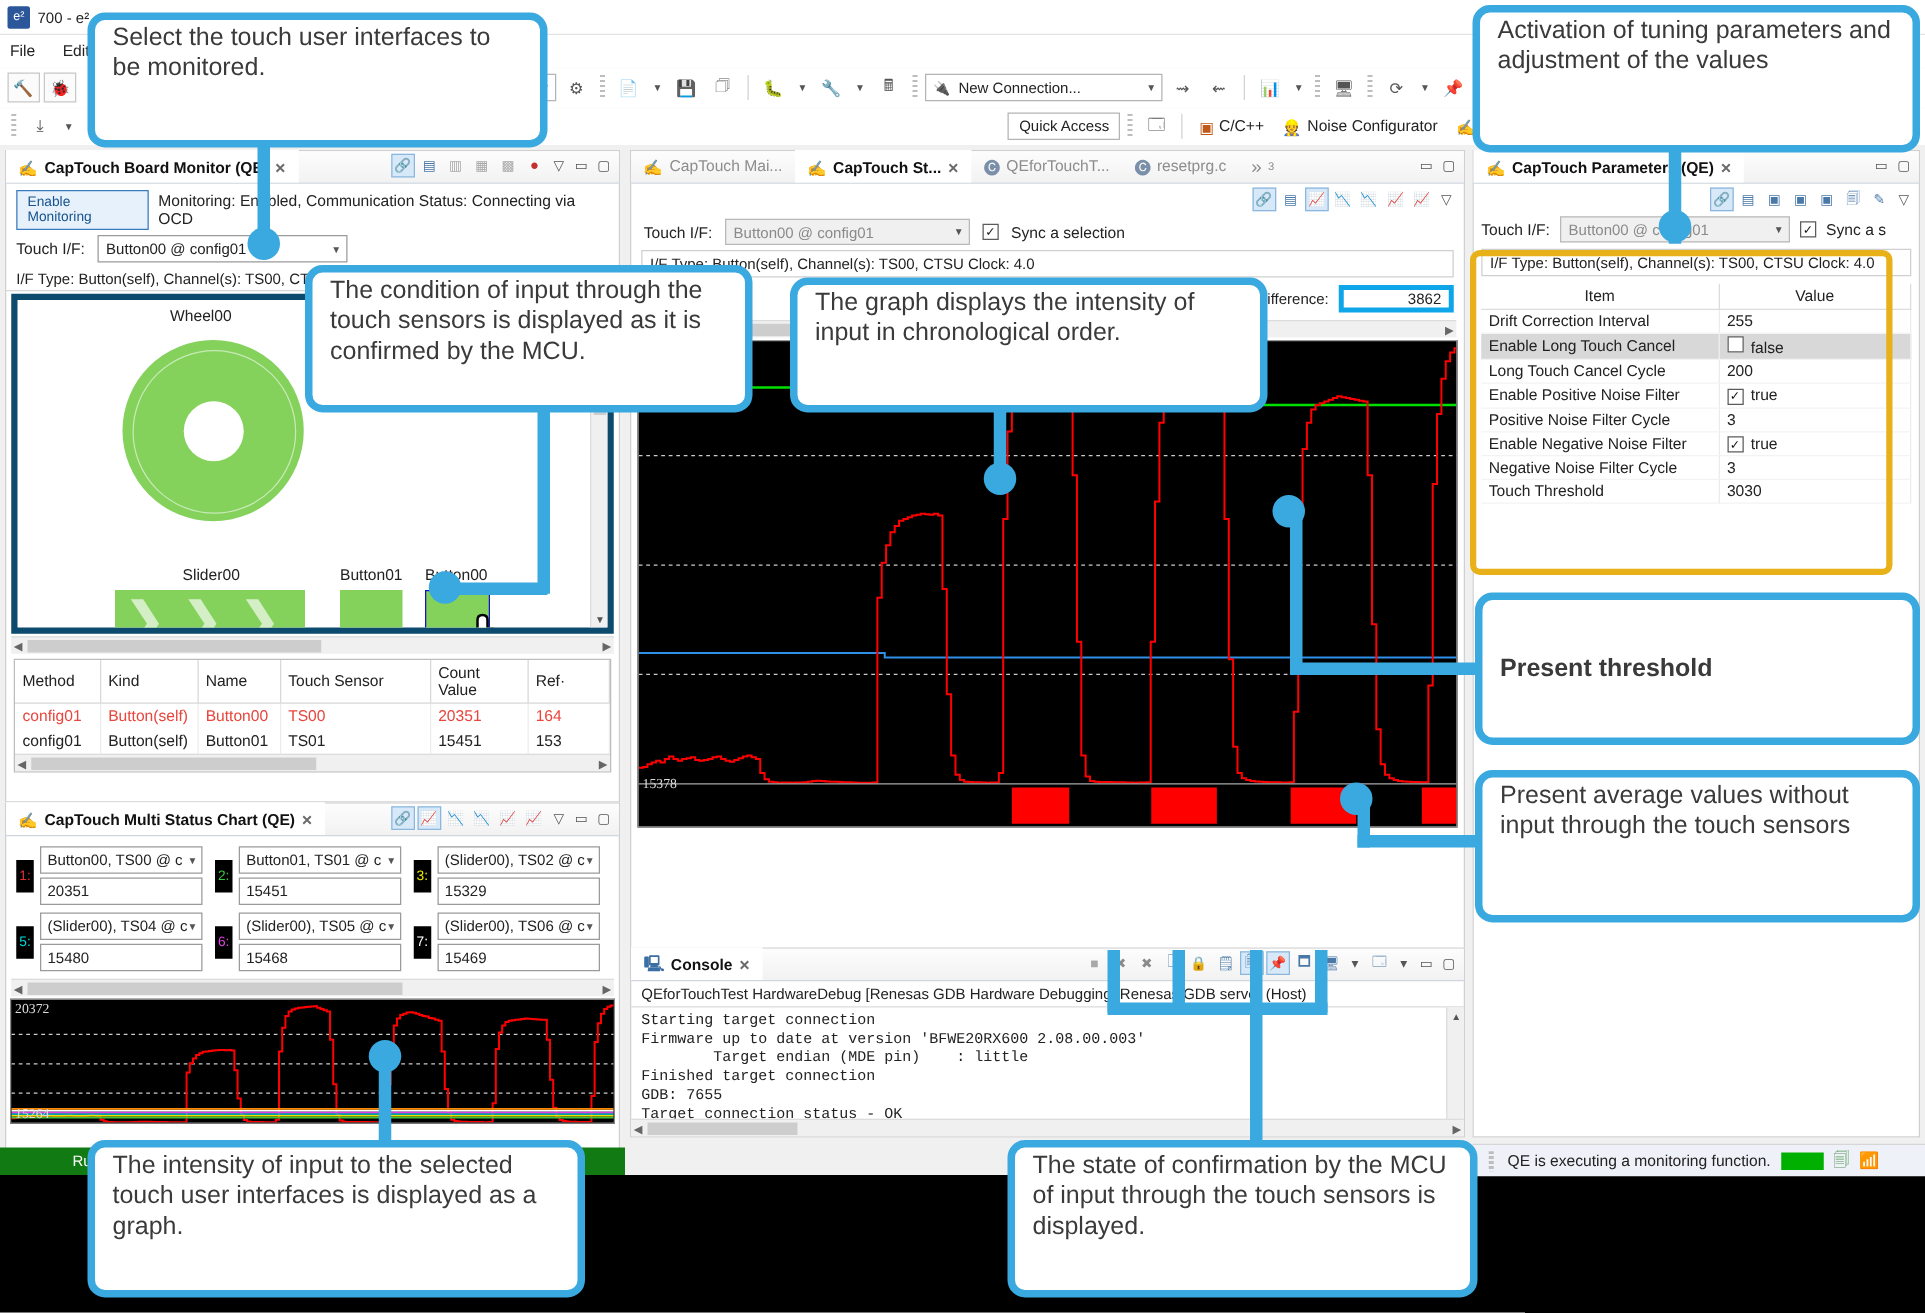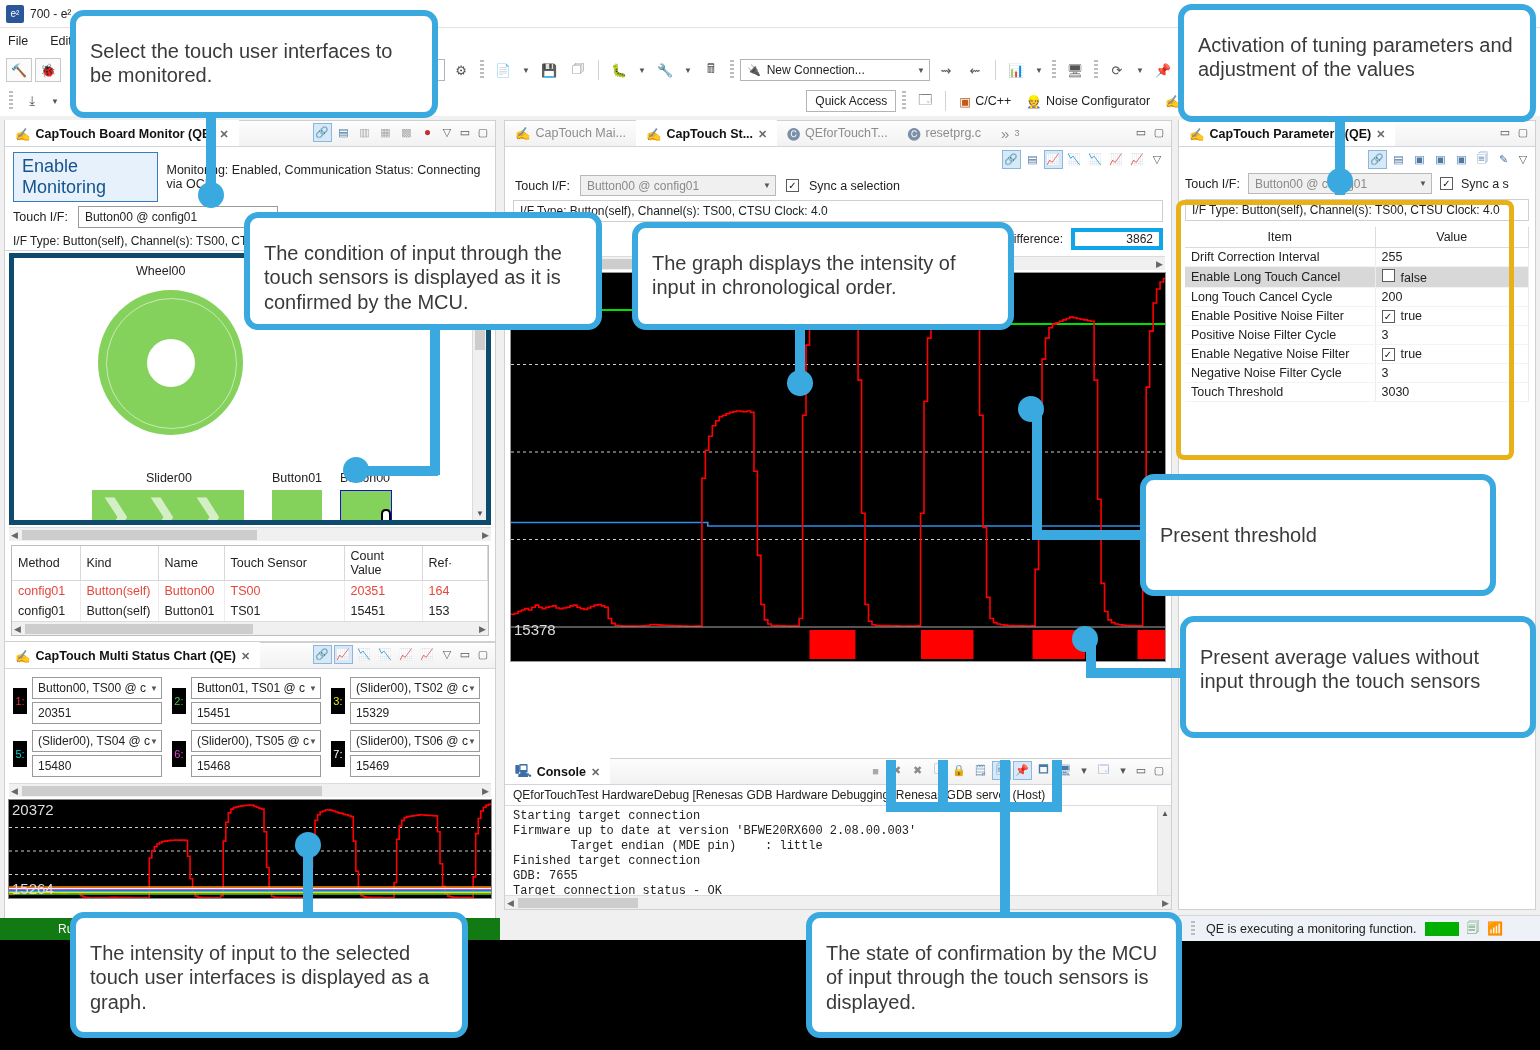"Select the touch user interfaces" .callout { padding: 23px 14px -> 2px 14px }
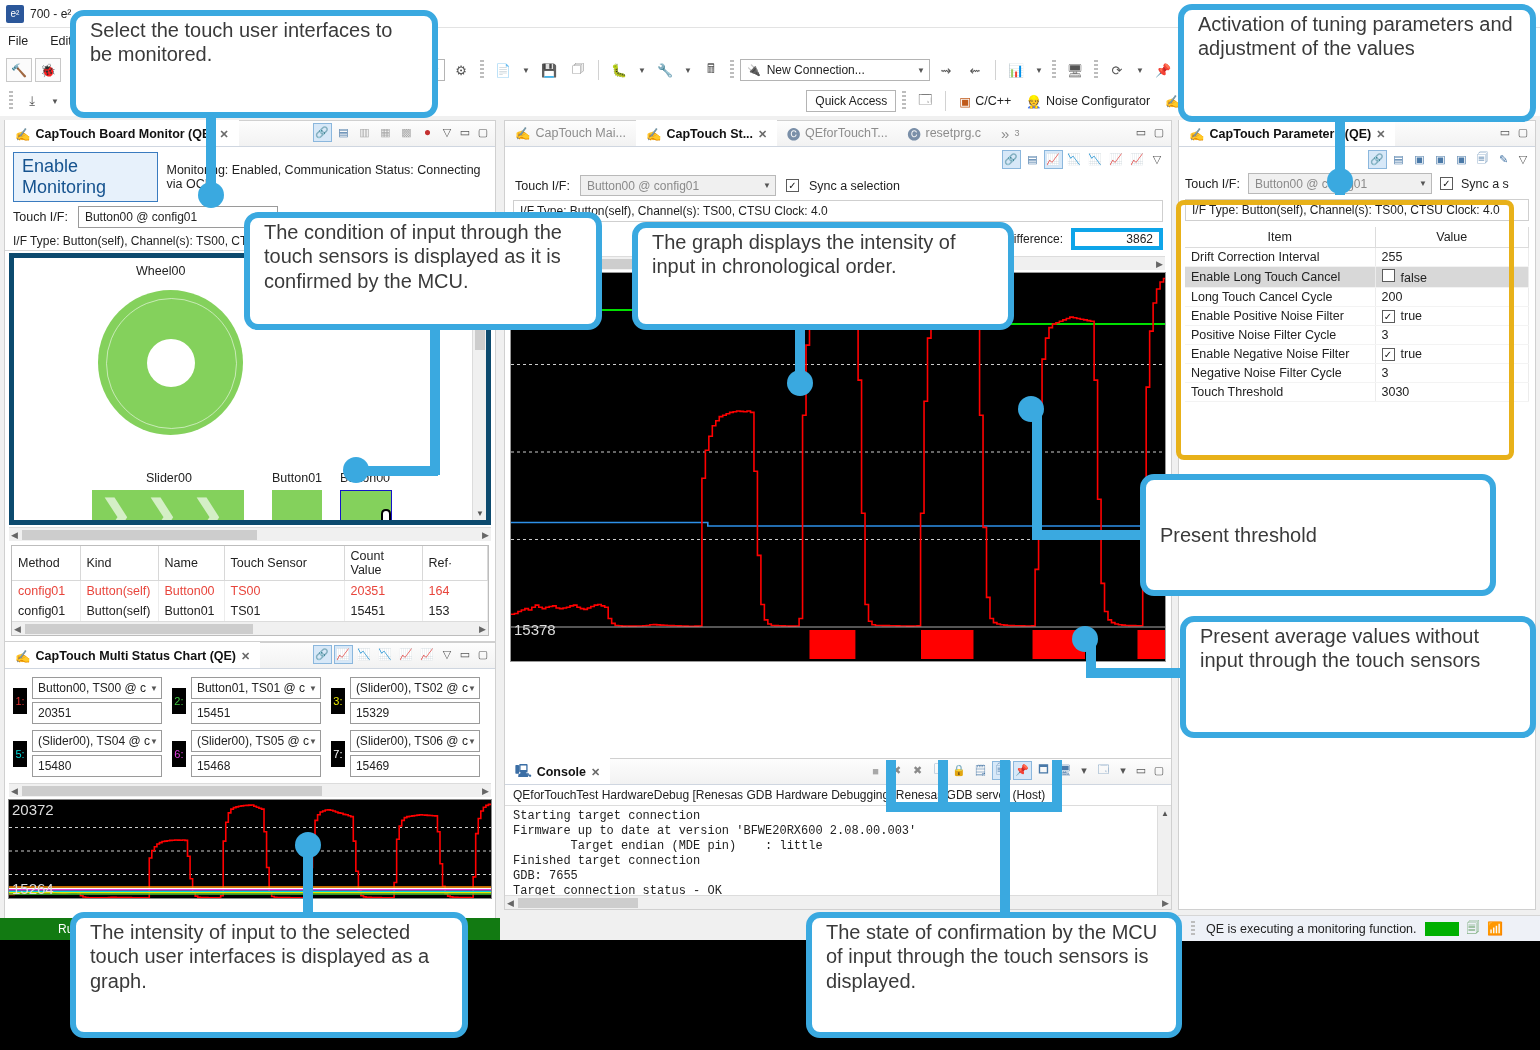"Enable Monitoring" .btn-blue { font-size: 18px -> 11px }
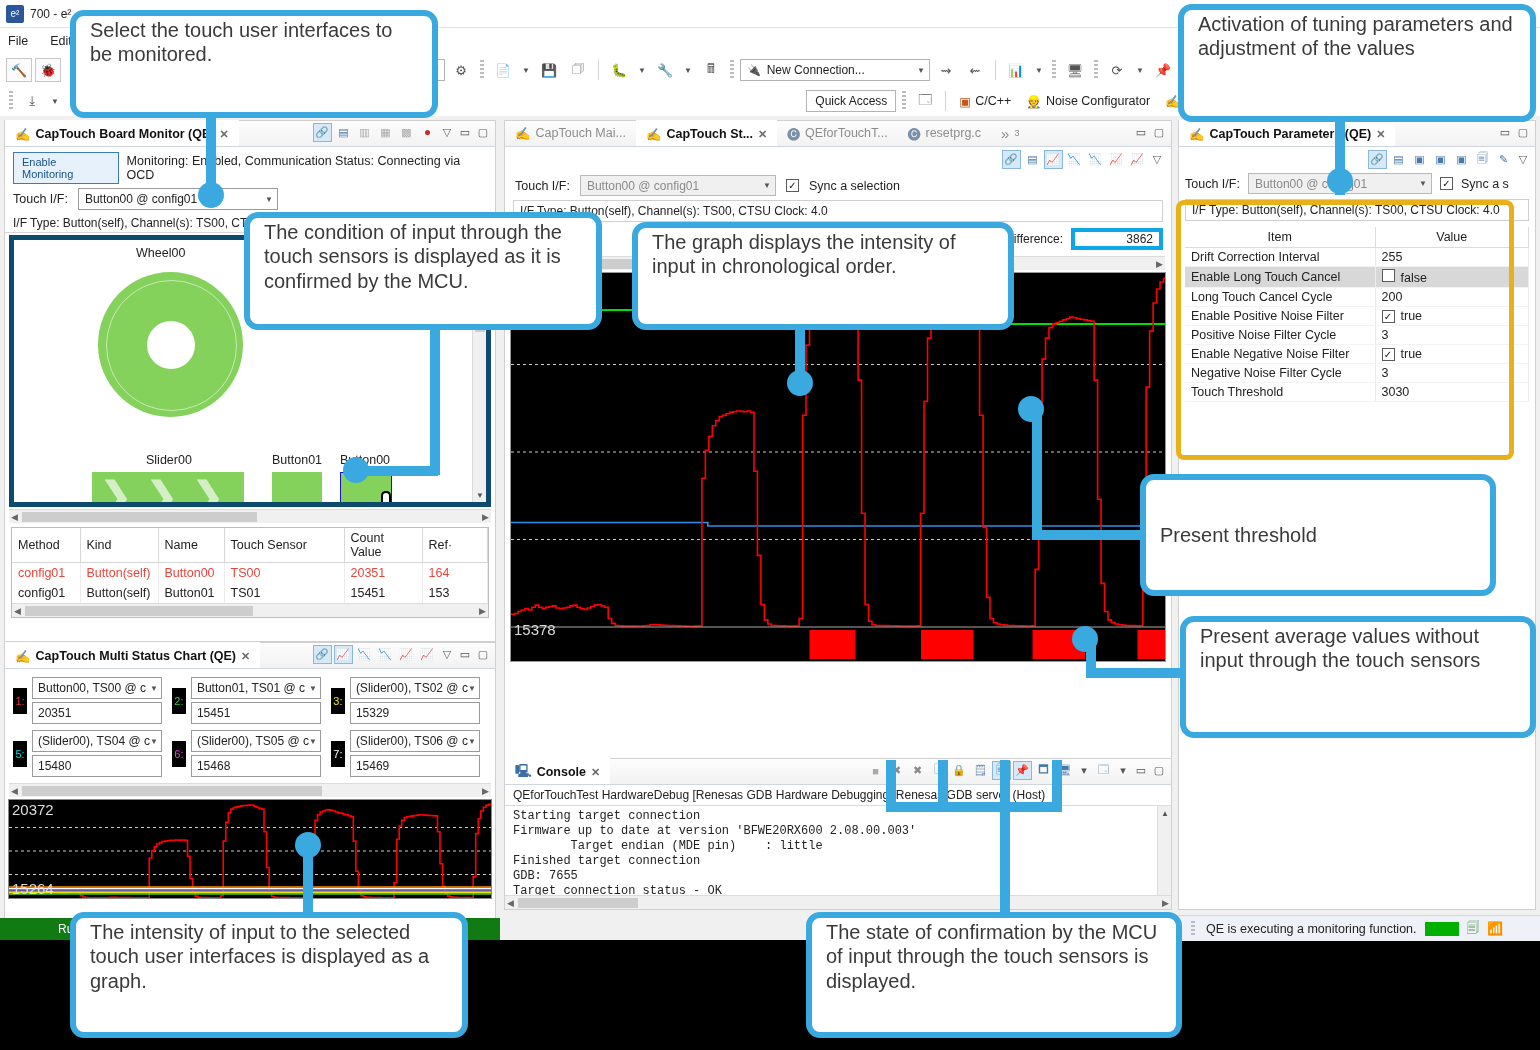"Present threshold" div.callout { font-weight: none -> bold; left: 1140px -> 1180px }
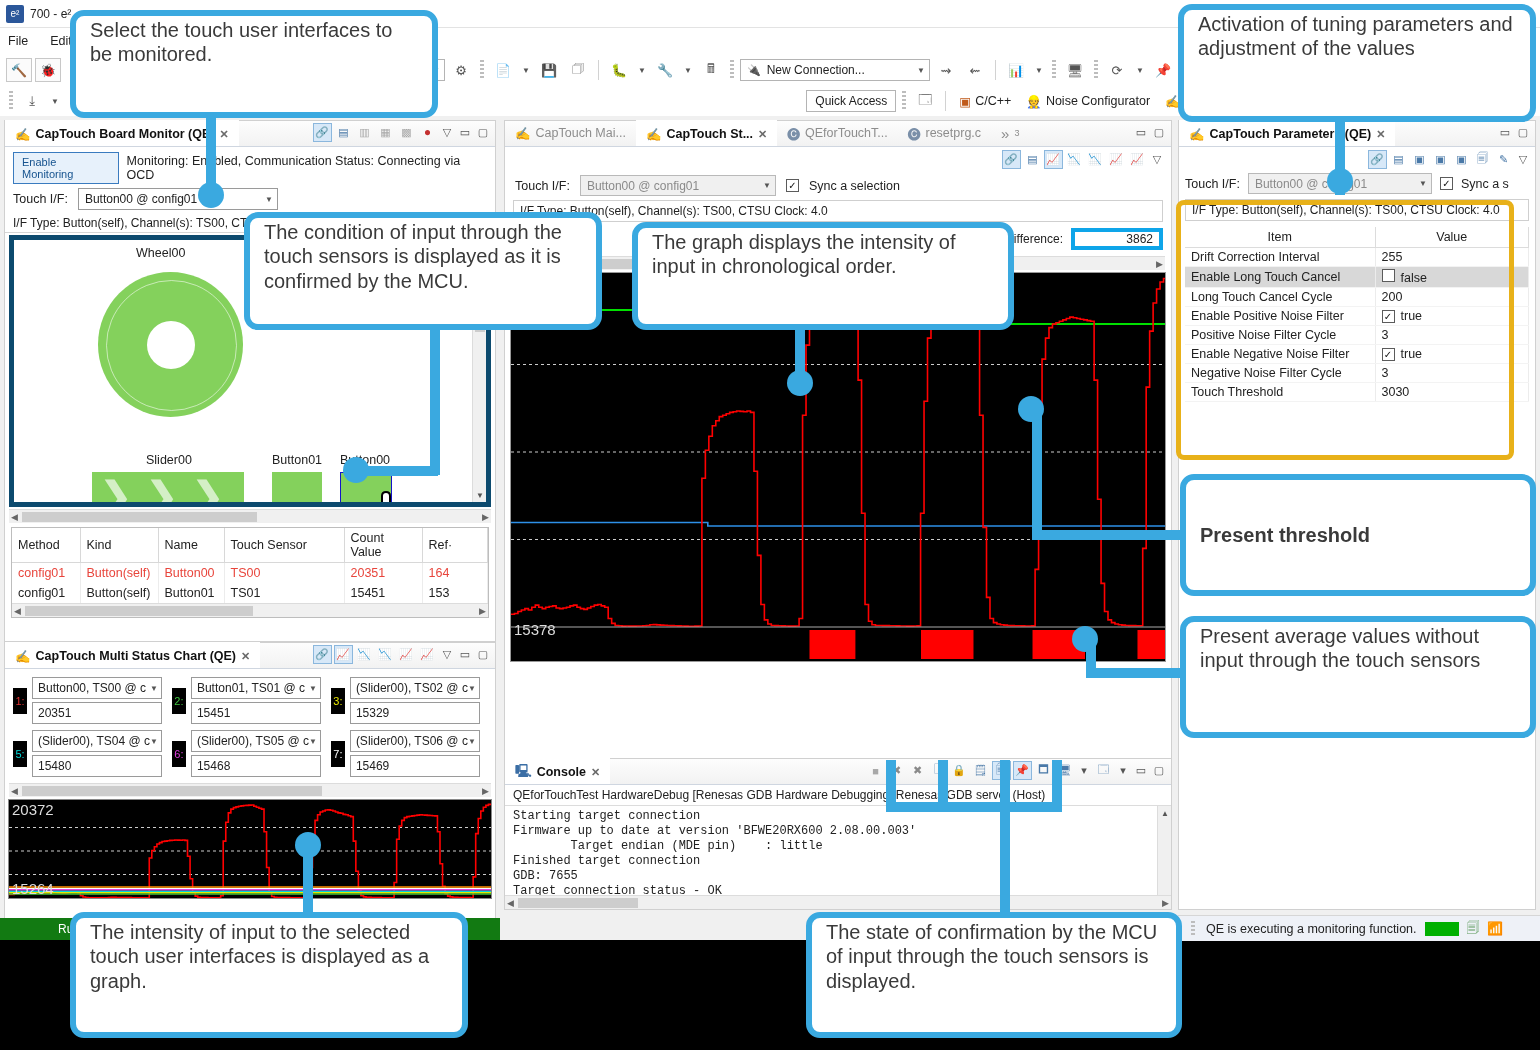"15378" .axlabel { font-family: Liberation Sans, sans-serif -> Liberation Serif, serif; font-size: 15px -> 11px }
